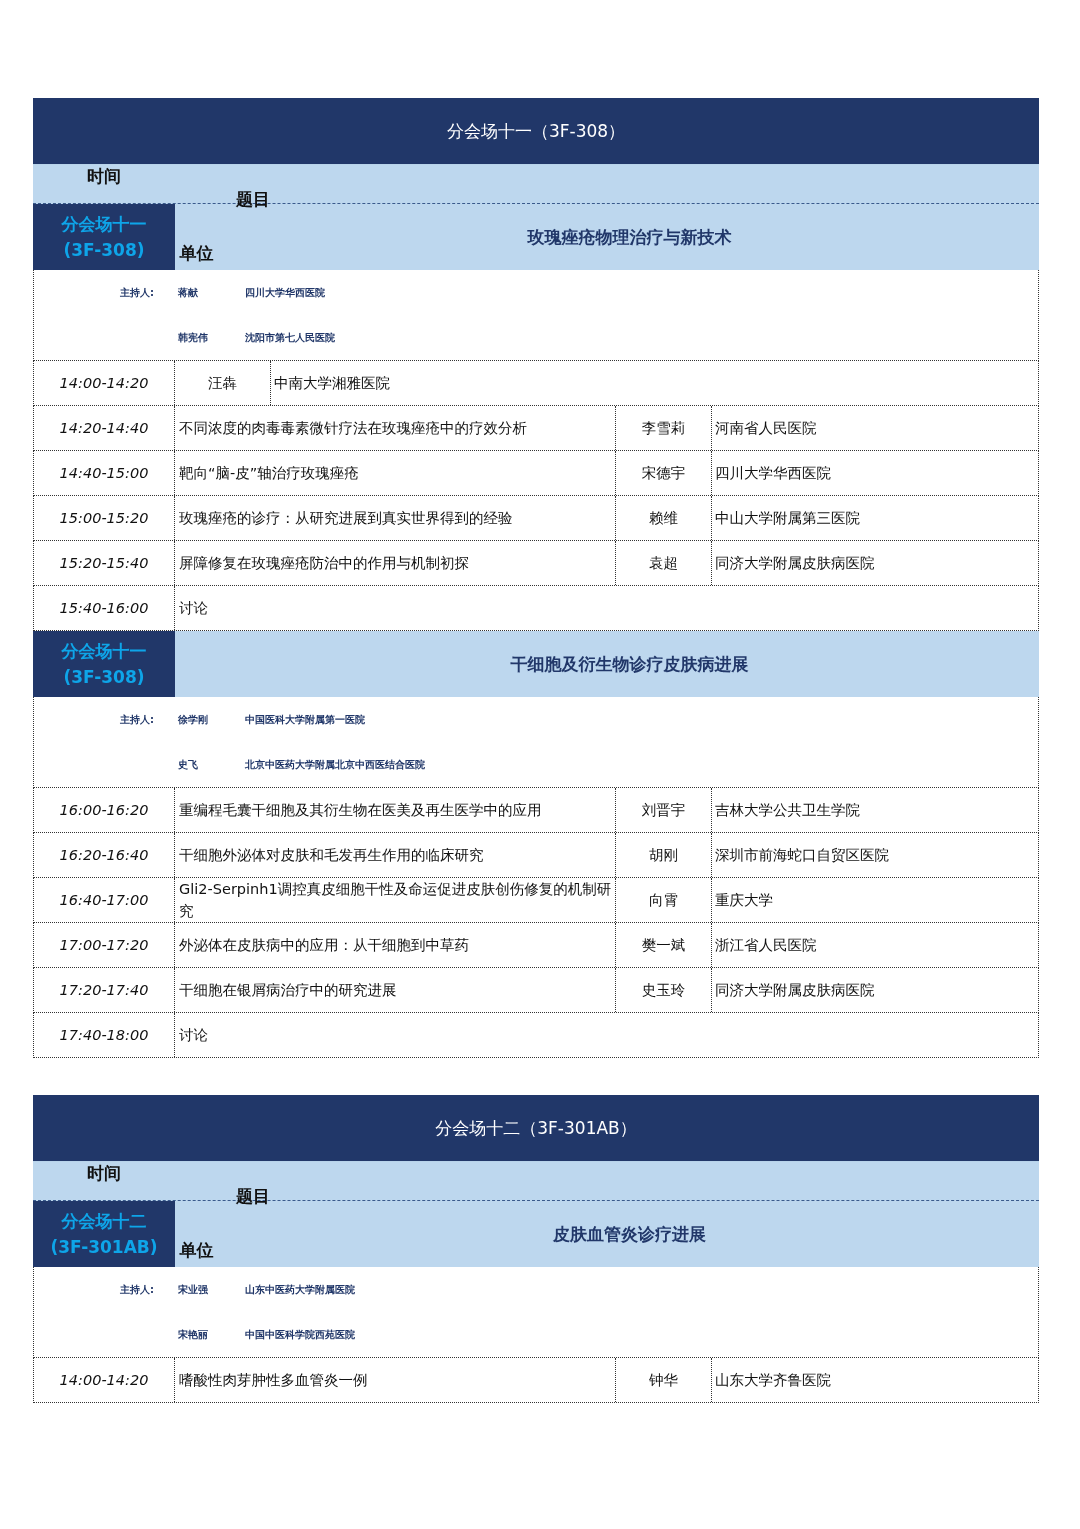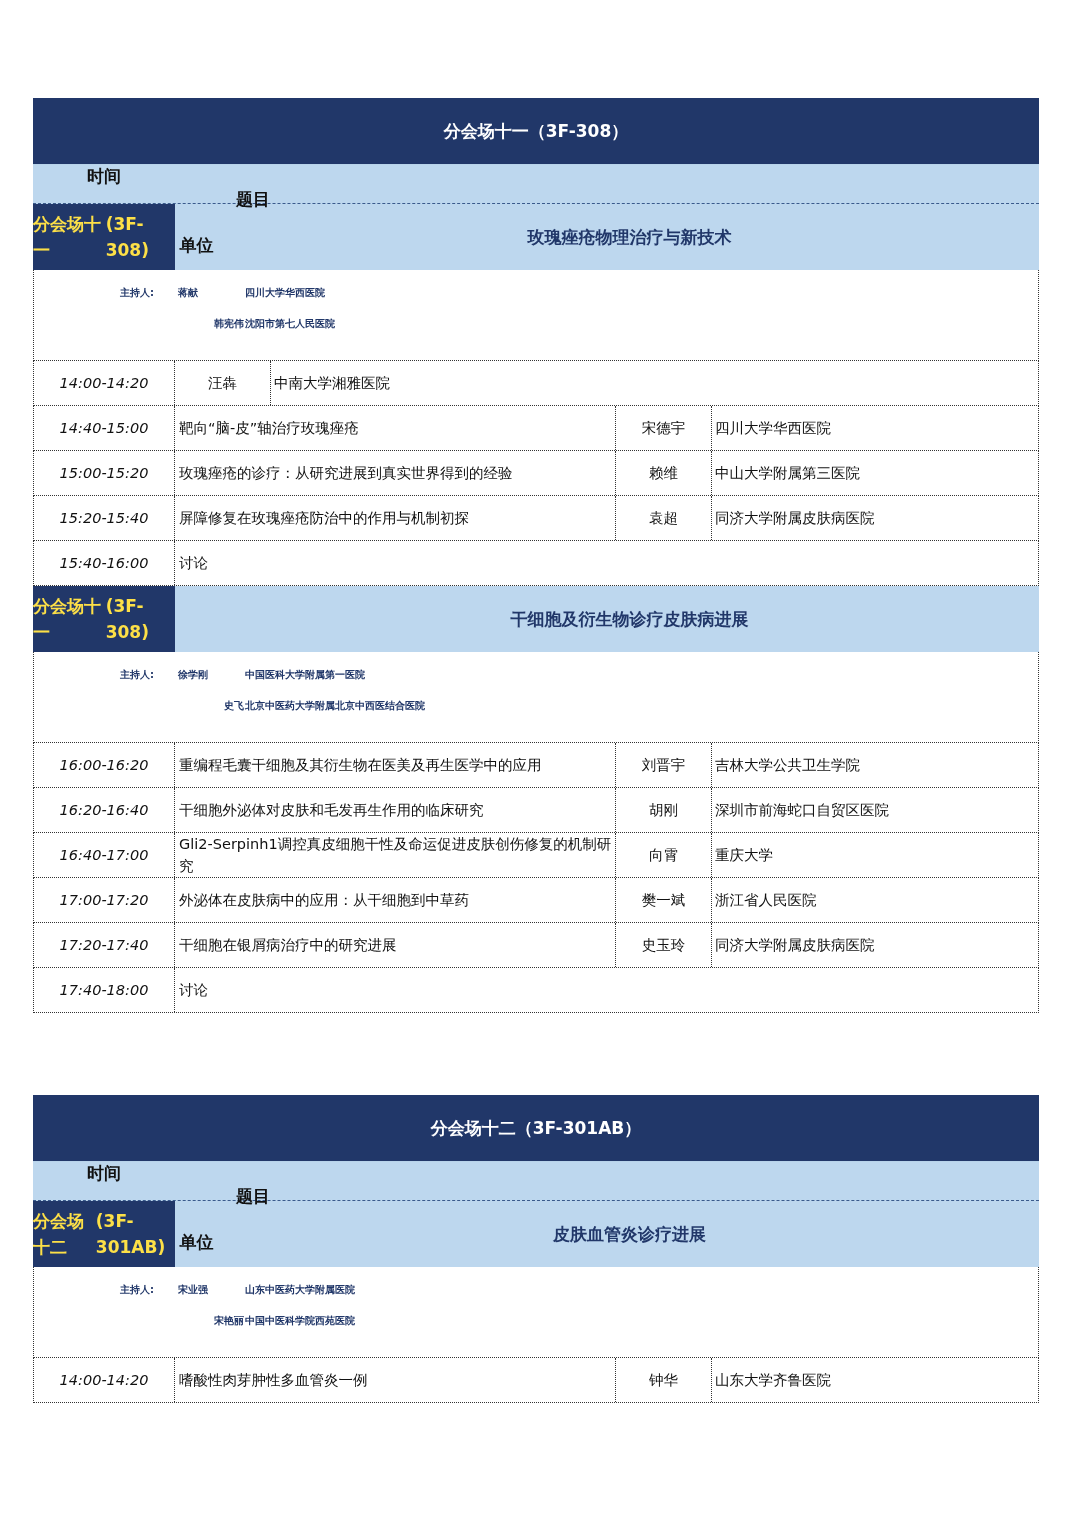"分会场十一（3F-308）" .hall-title { font-weight: bold -> normal }
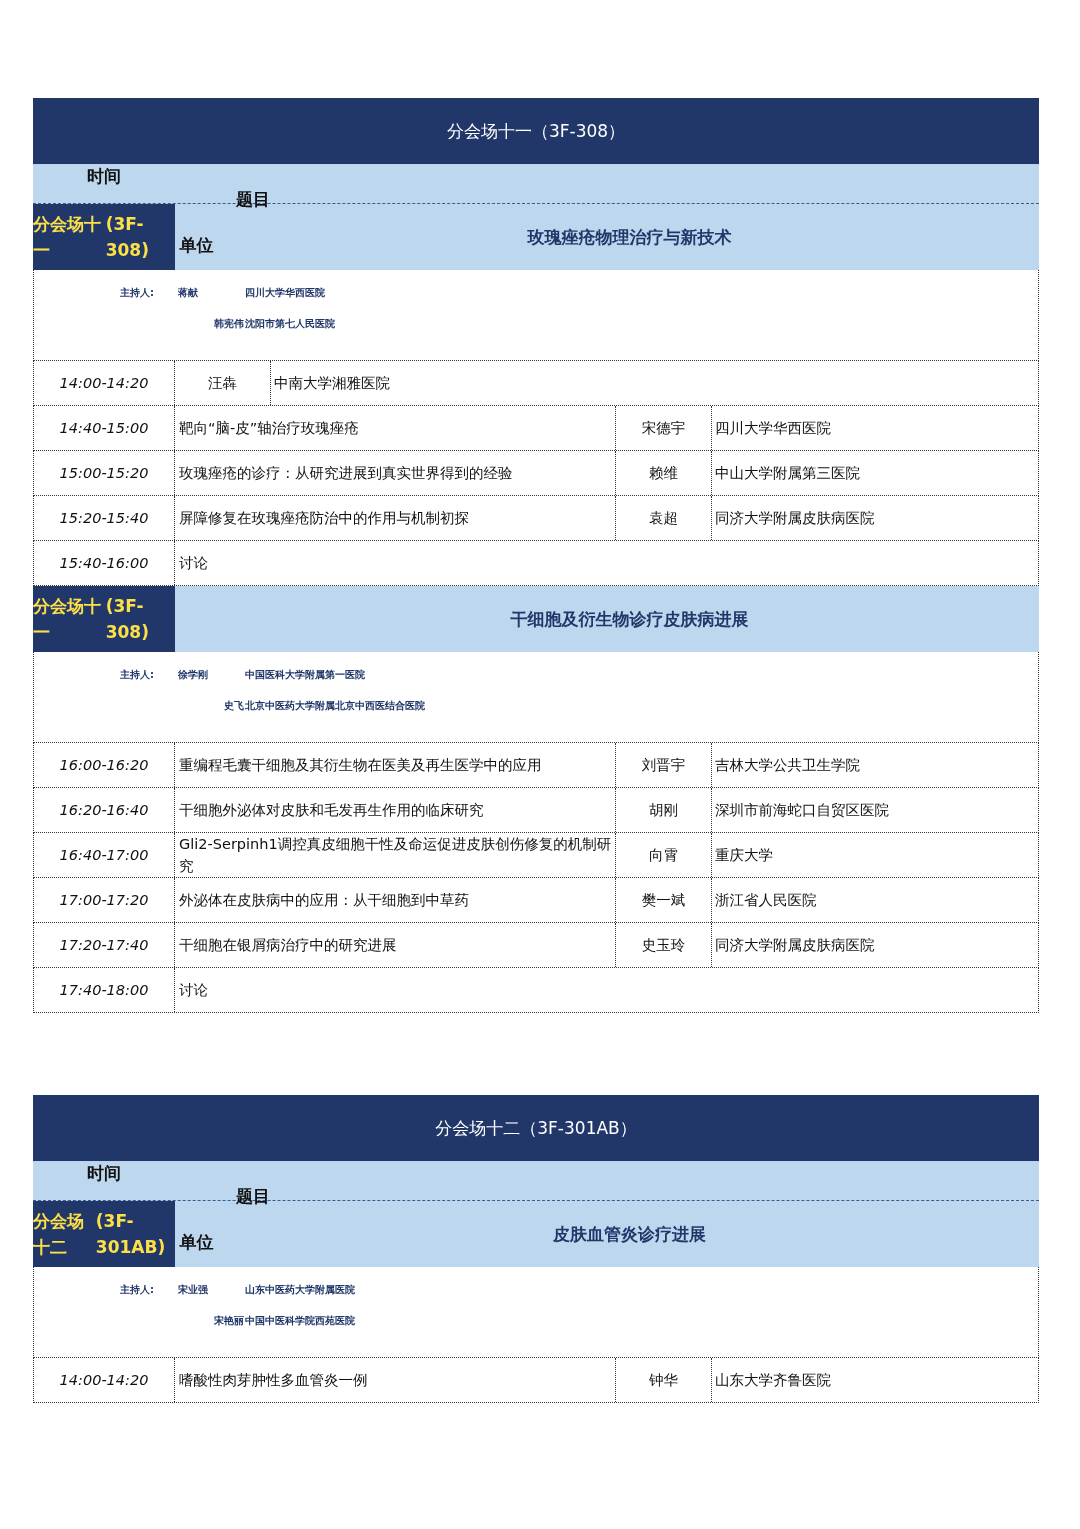"分会场十一" .block-title .venue { color: #fde047 -> #0ea5e9; flex-direction: none -> column }
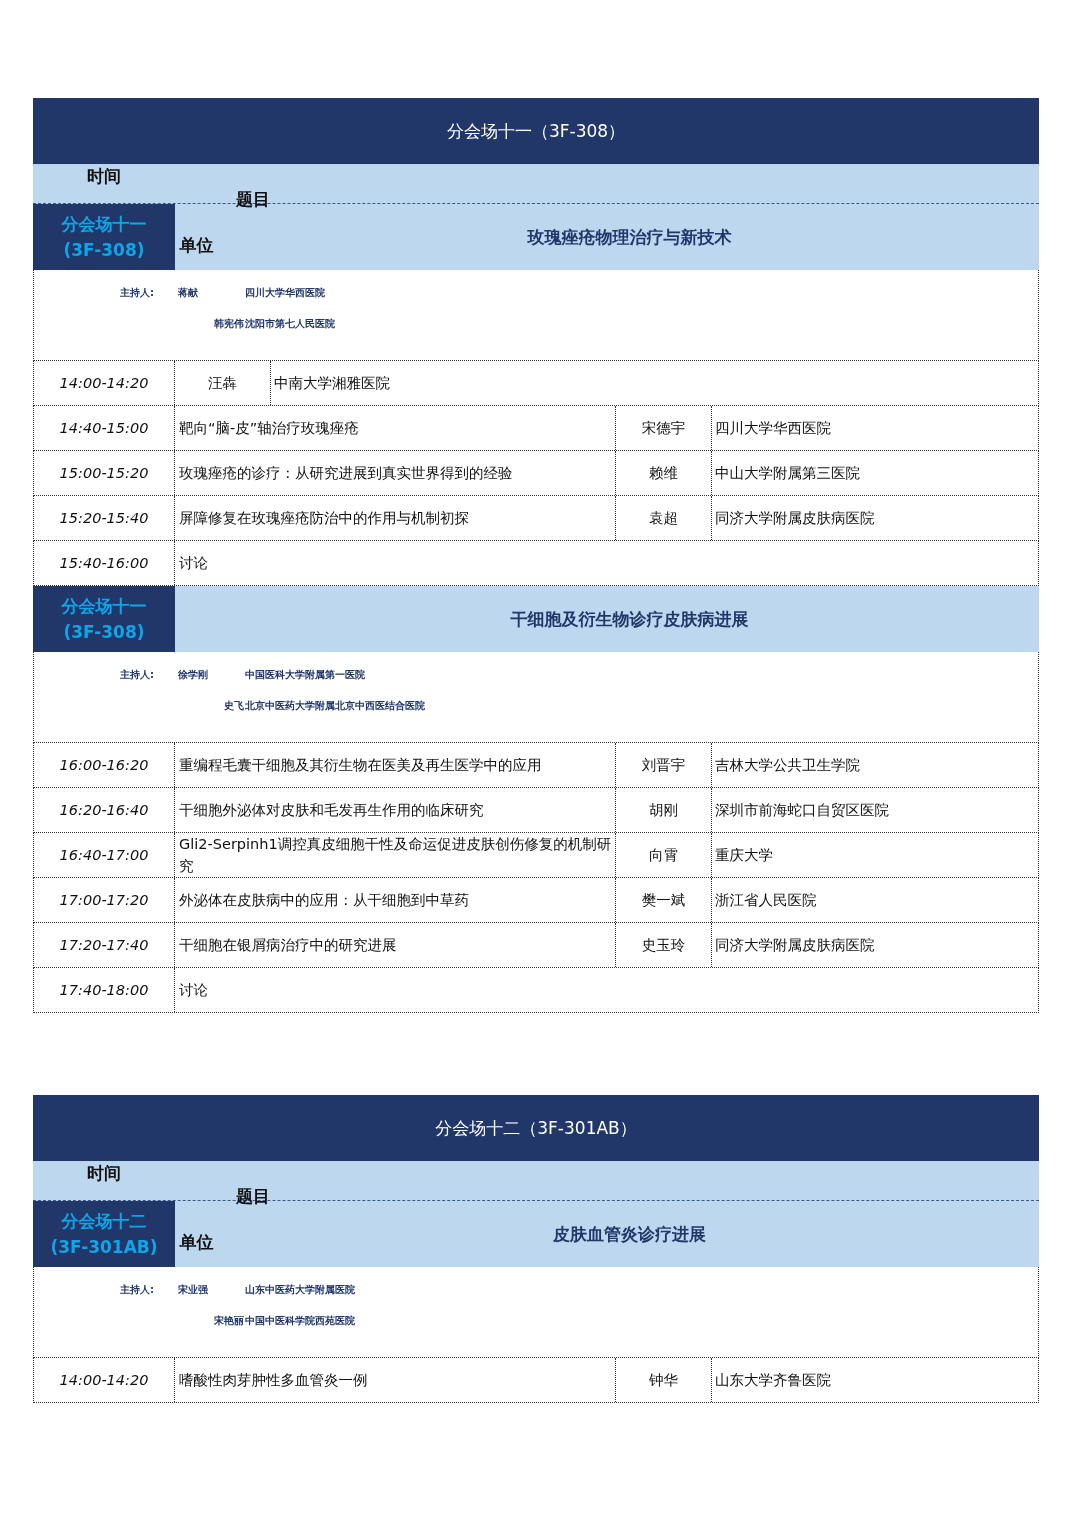"单位" .c-unit { margin-top: none -> 8px }
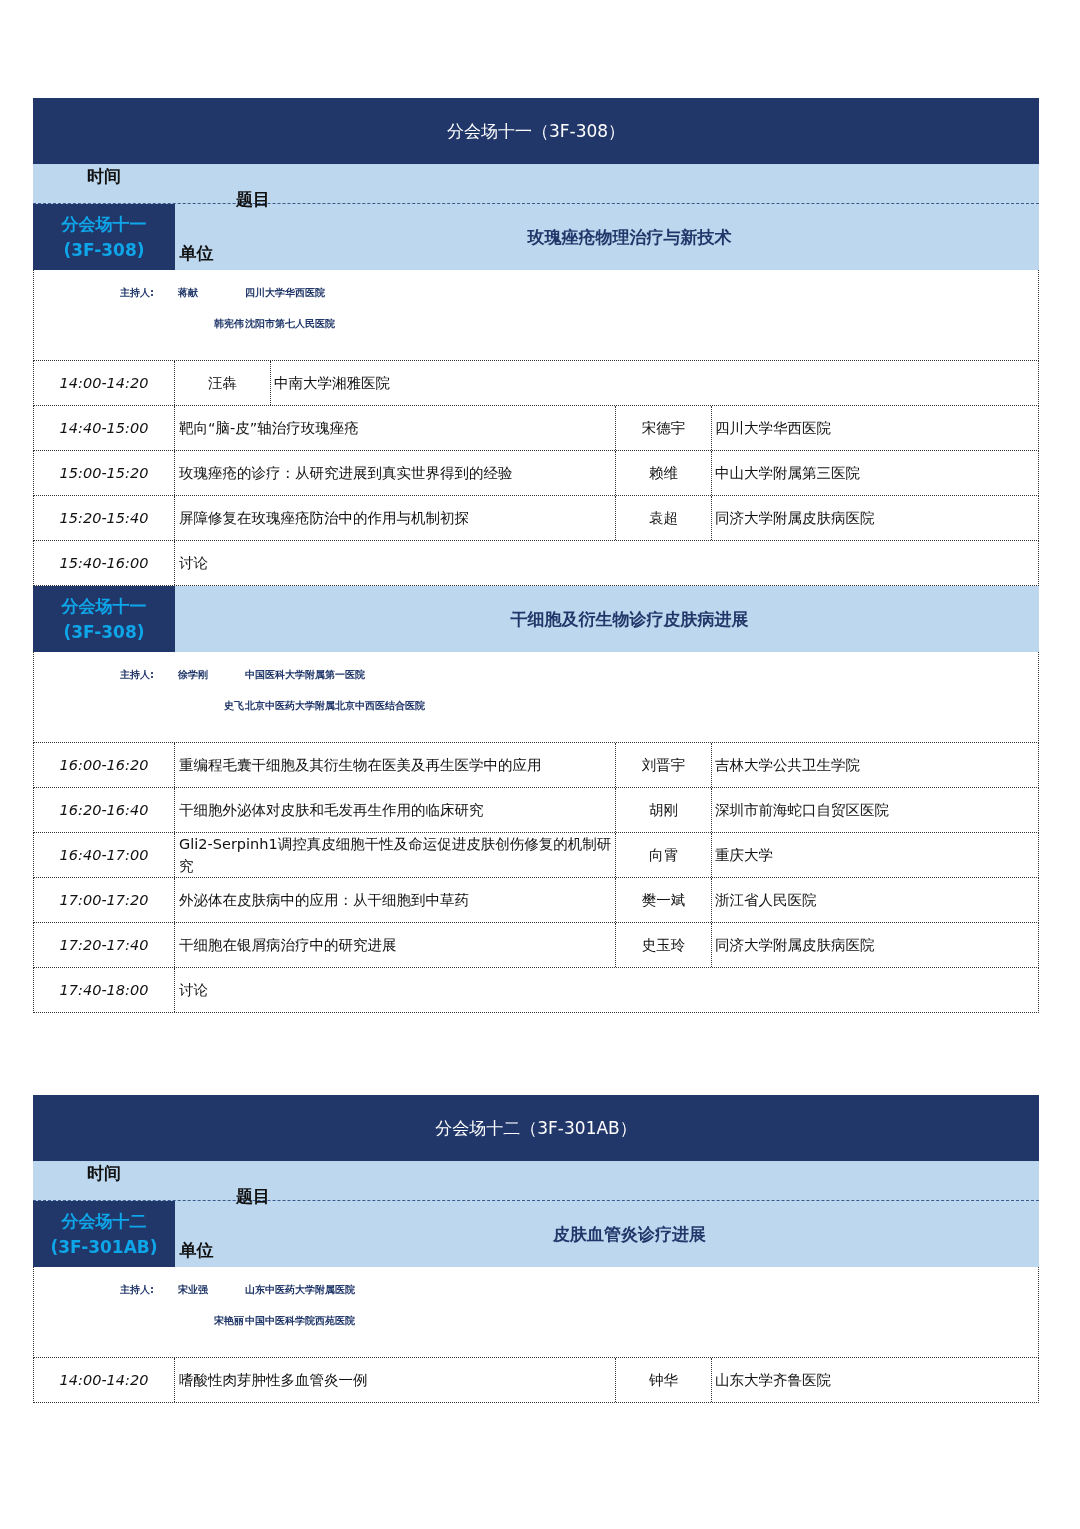"韩宪伟" .mod-row.r2 { text-align: right -> none; top: 44px -> 58px }
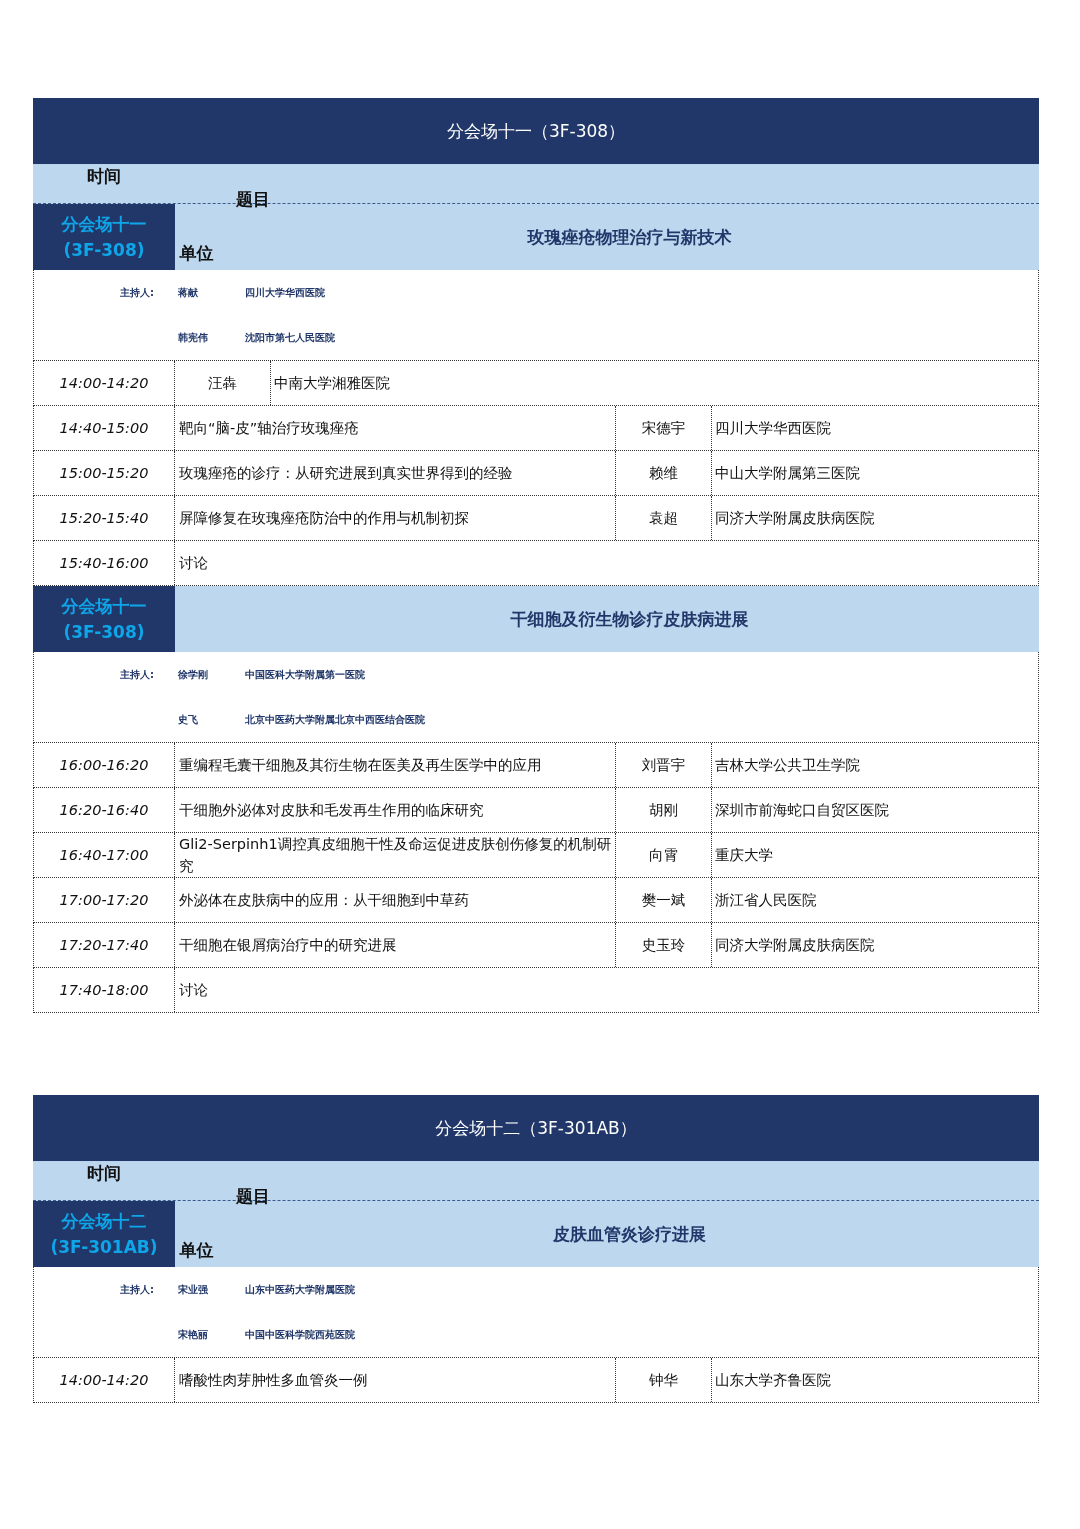"14:20-14:40" div.talk-row { html: none -> <div> <div>14:20-14:40</div> <div>不同浓度的肉毒毒素微针疗法在玫瑰痤疮中的疗效分析</div> <div>李雪莉</div> <div>河南省人民医院</div> </div> }
